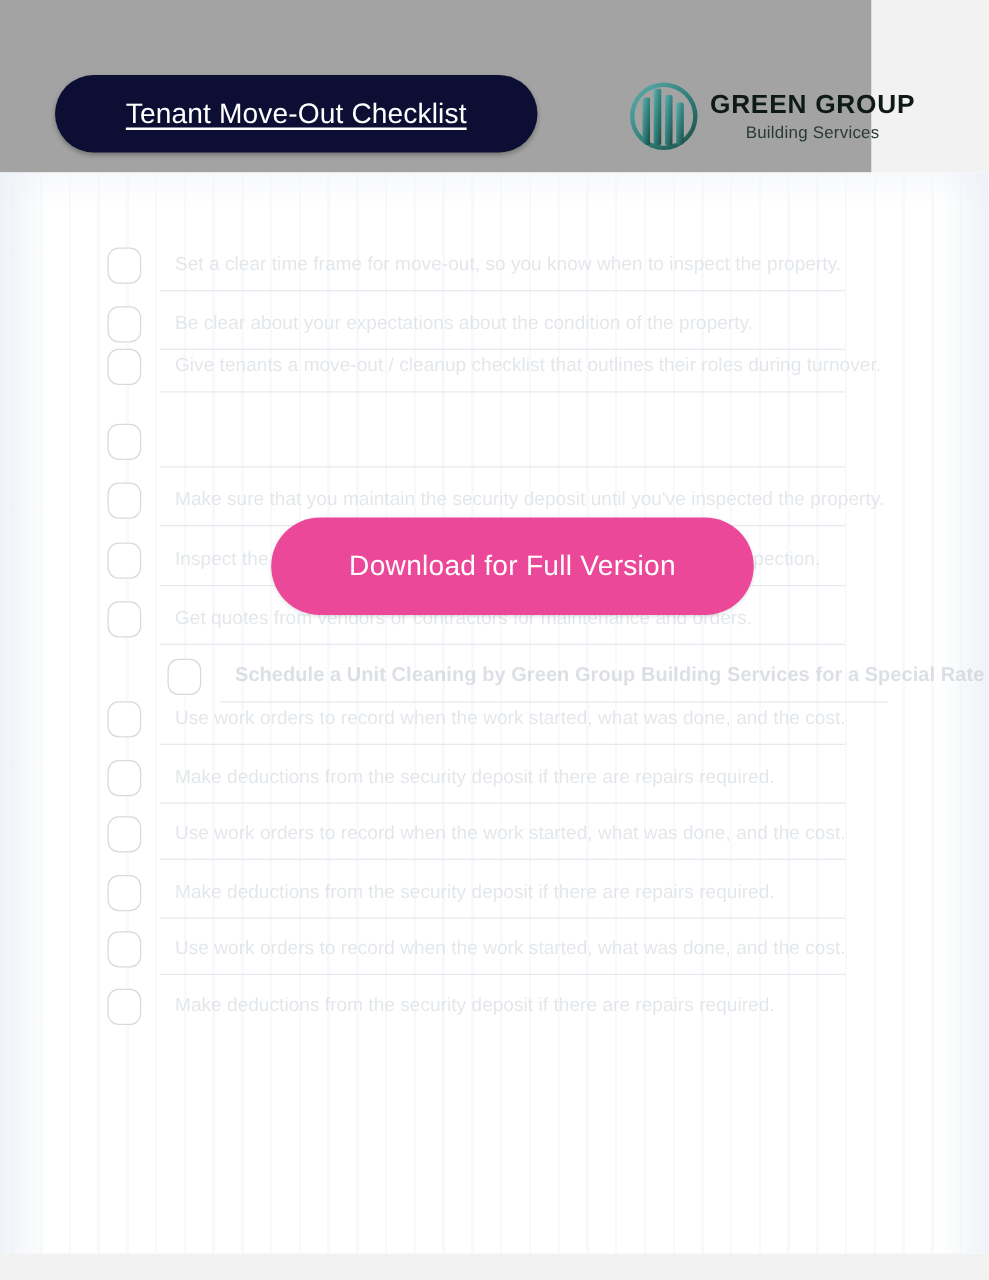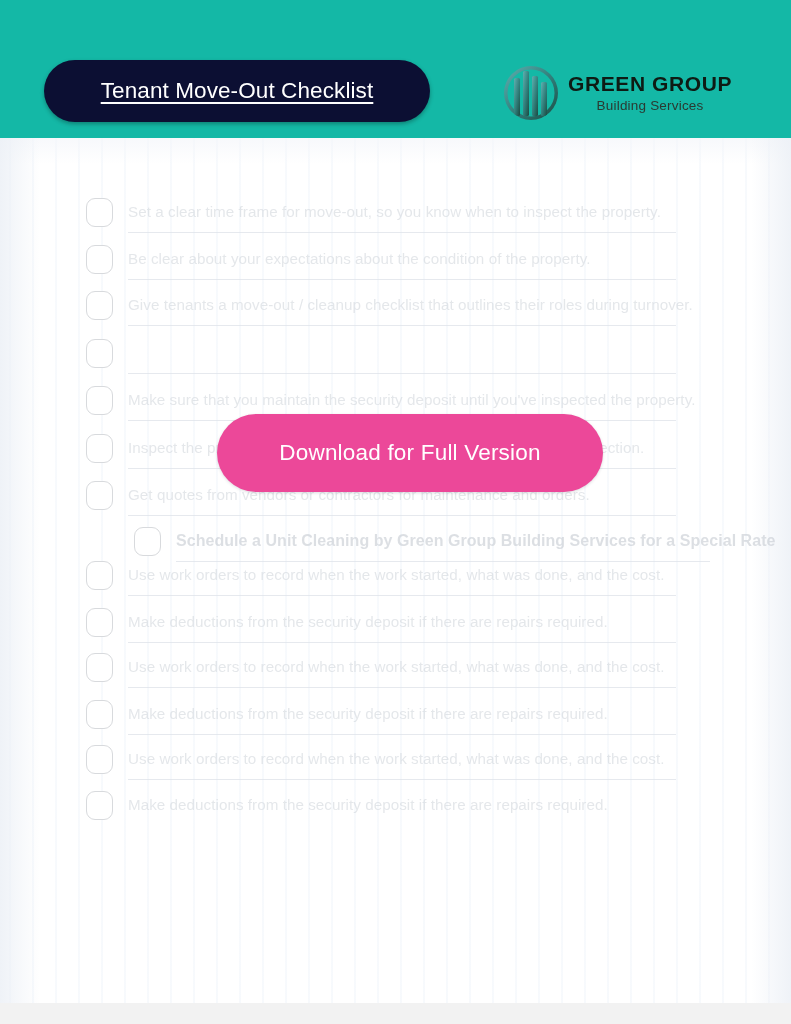"Tenant Move-Out Checklist" .header-band { background: #14b8a6 -> #a3a3a3; width: 791px -> 697px }
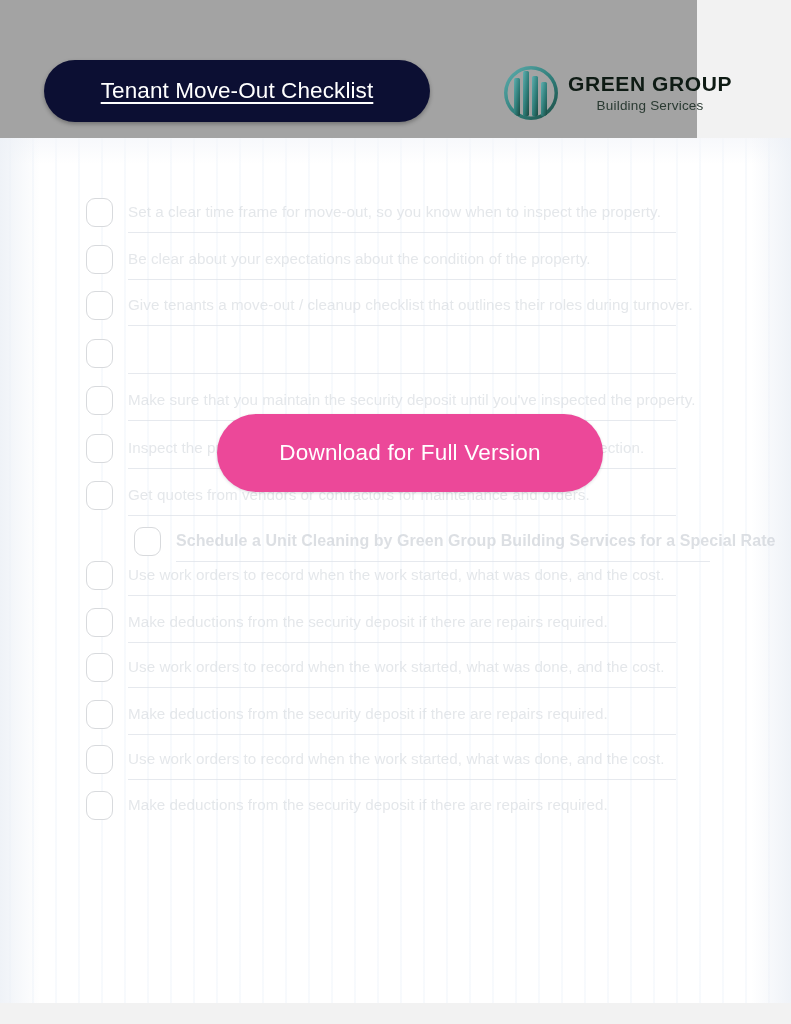"Set a clear time frame" .row-label { margin-left: none -> 12px }
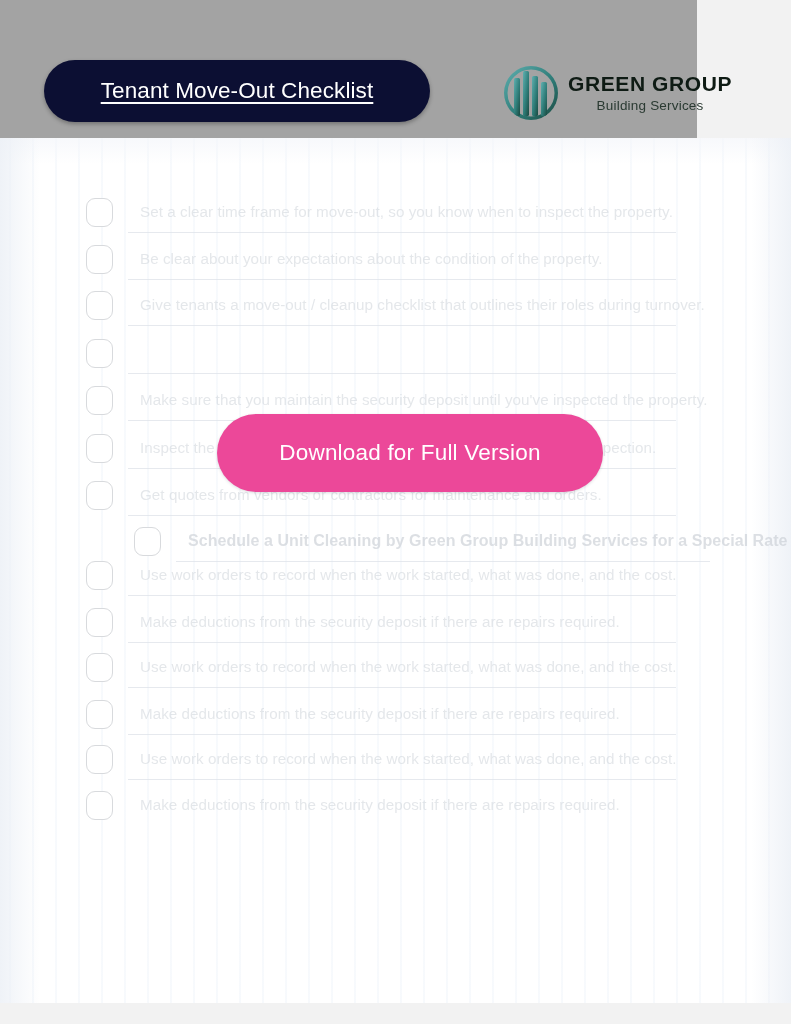"Give tenants a move-out /" div.row { top: 147px -> 135px }
